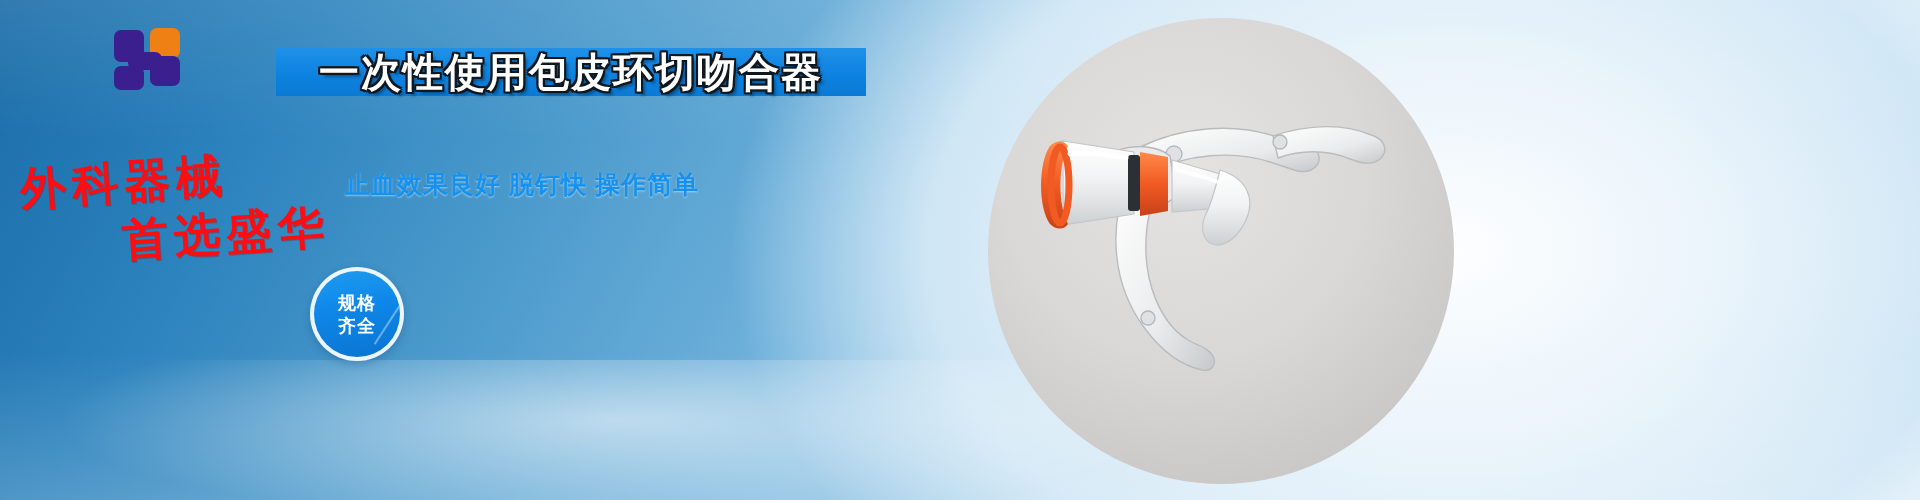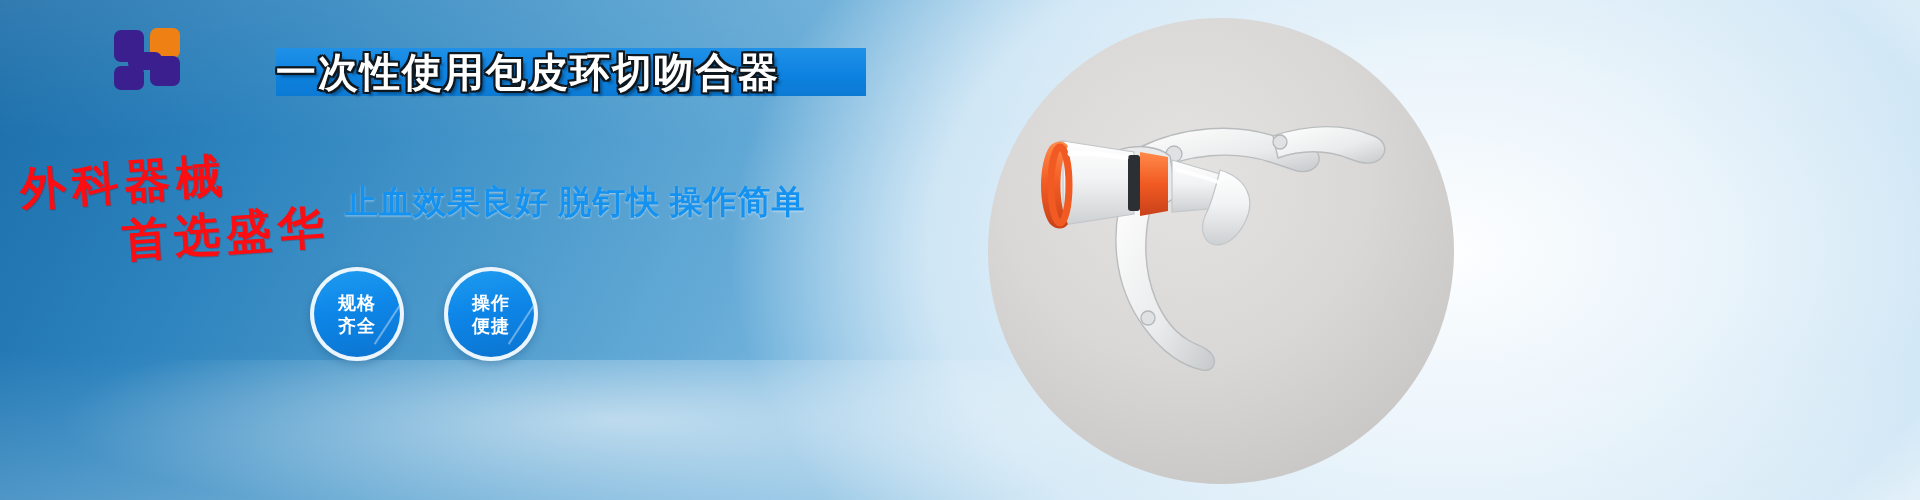"一次性使用包皮环切吻合器" .title-bar { justify-content: flex-start -> center }
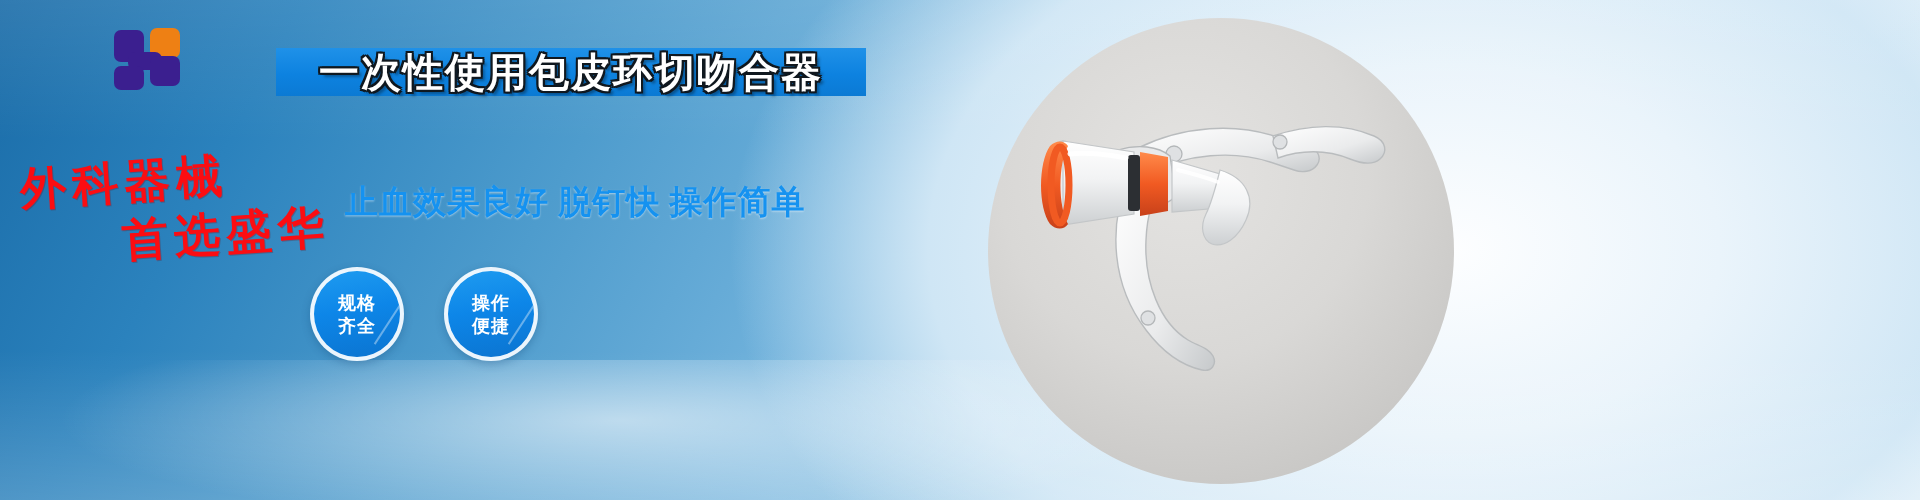"止血效果良好 脱钉快 操作简单" .subtitle { font-family: Liberation Serif, serif -> Liberation Sans, sans-serif; font-size: 33px -> 25px; margin-top: 12px -> none }
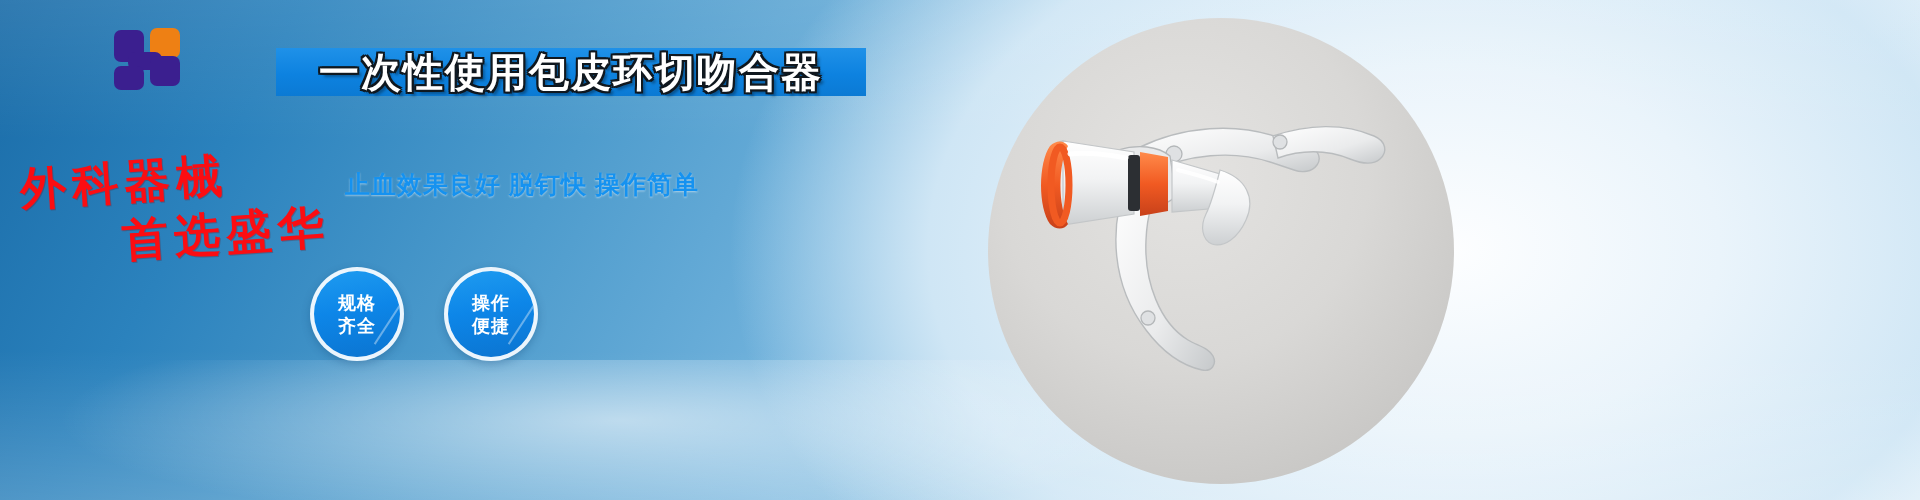"规格" .badges { gap: 40px -> 60px }
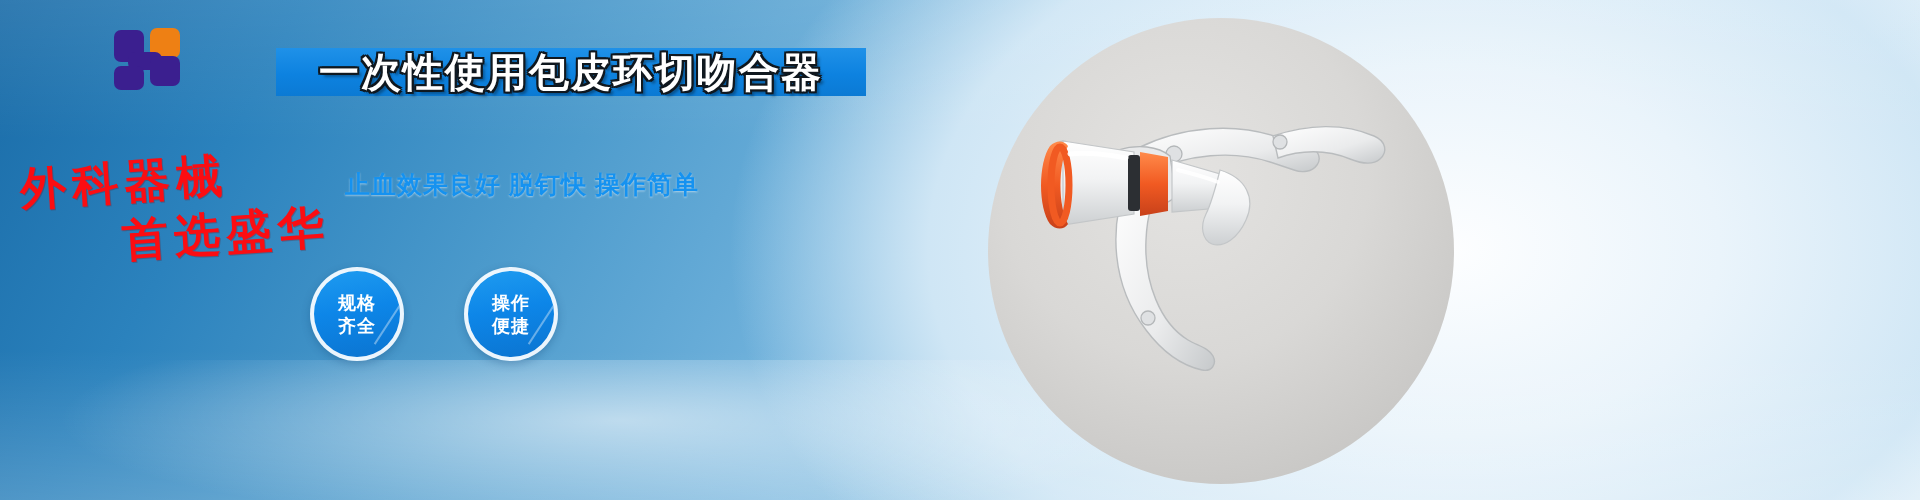"操作" div.badge { html: <div> <span>操作</span> <span>便捷</span> </div> -> none }
